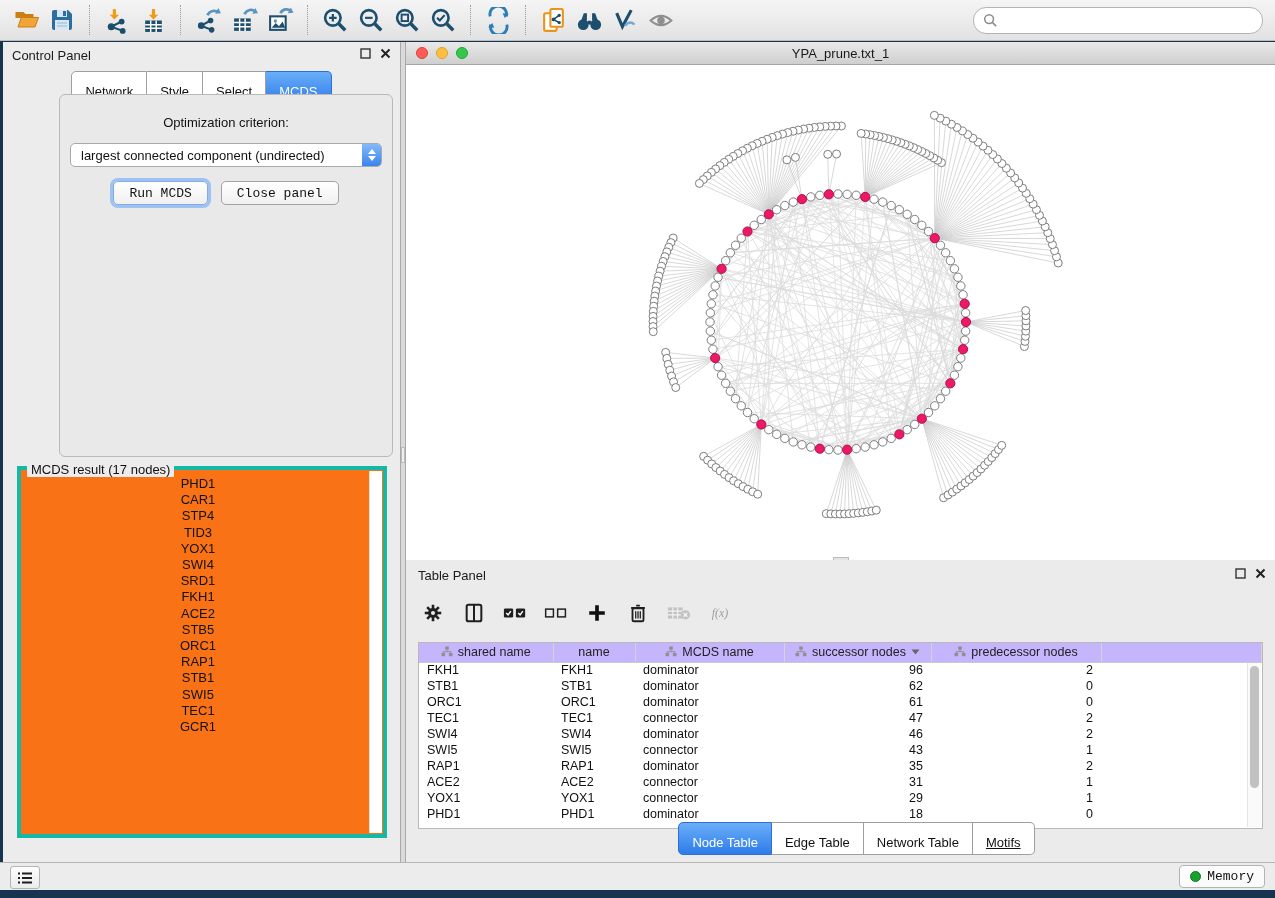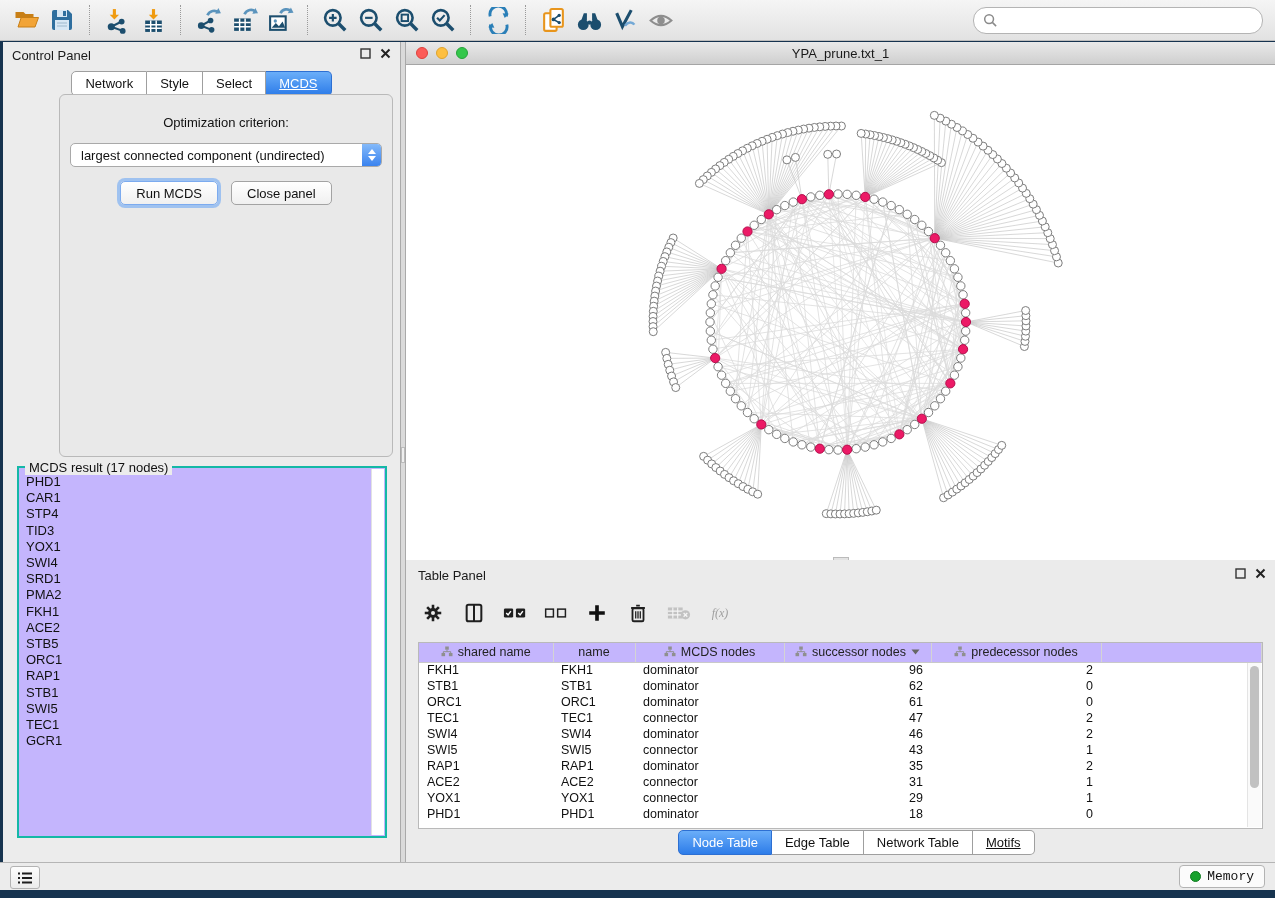"Network" .tab { padding: 4px 13px 4px -> 12px 13px 4px }
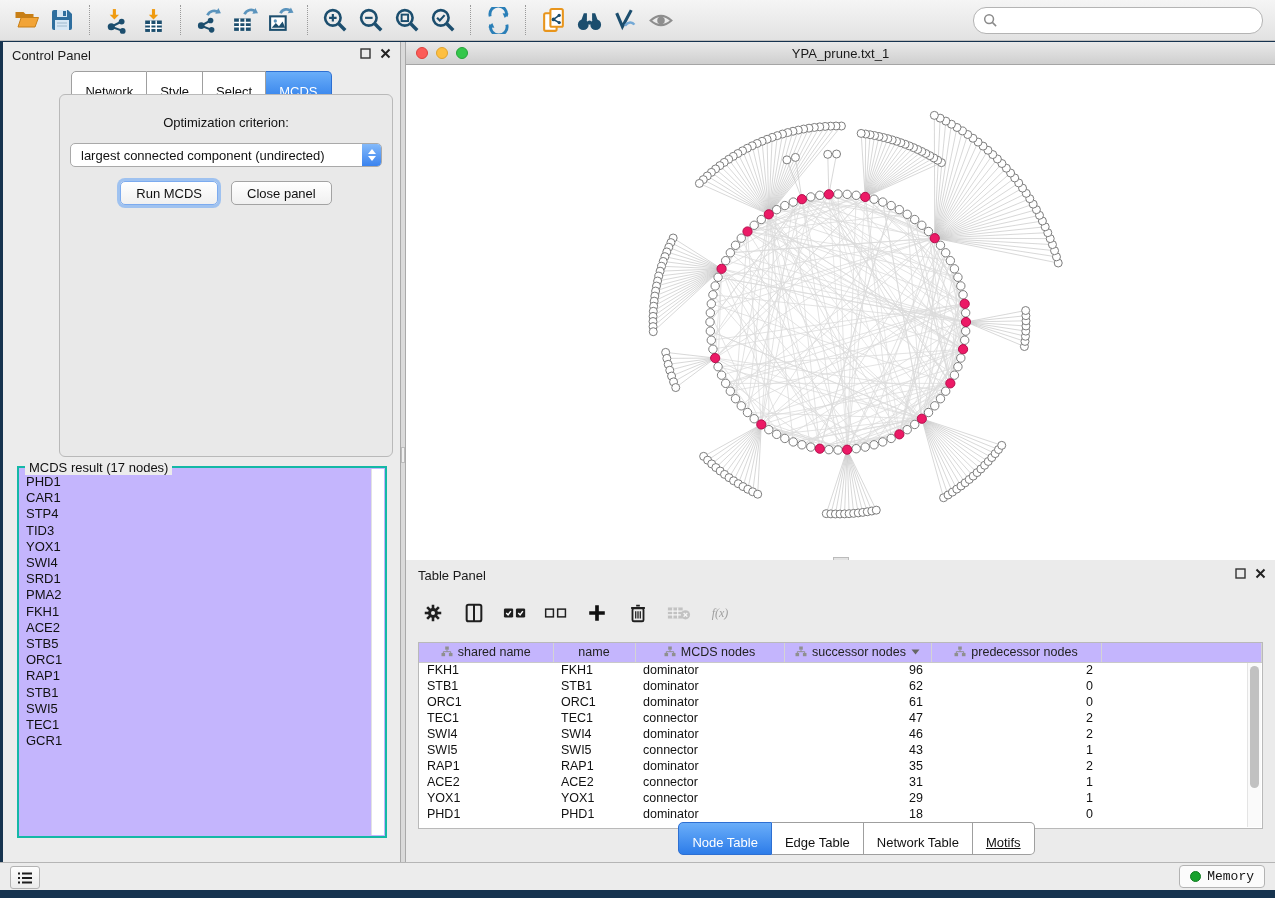"Run MCDS" .mac-btn { font-family: Liberation Sans, sans-serif -> Liberation Mono, monospace }
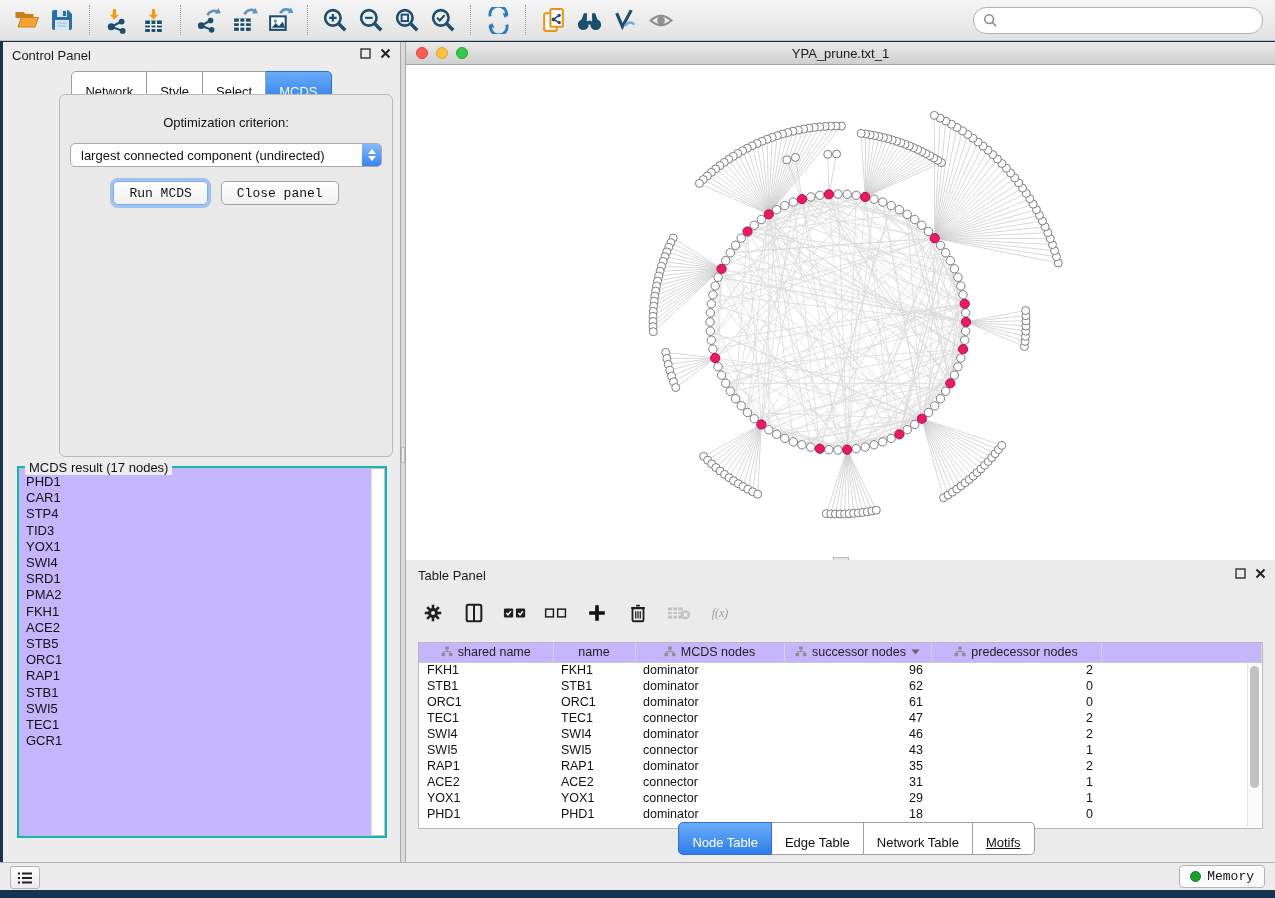"MCDS result (17 nodes)" .result-box { background: #c4b5fd -> #f97316; border: 2px solid #14b8a6 -> 4px solid #14b8a6; text-align: none -> center }
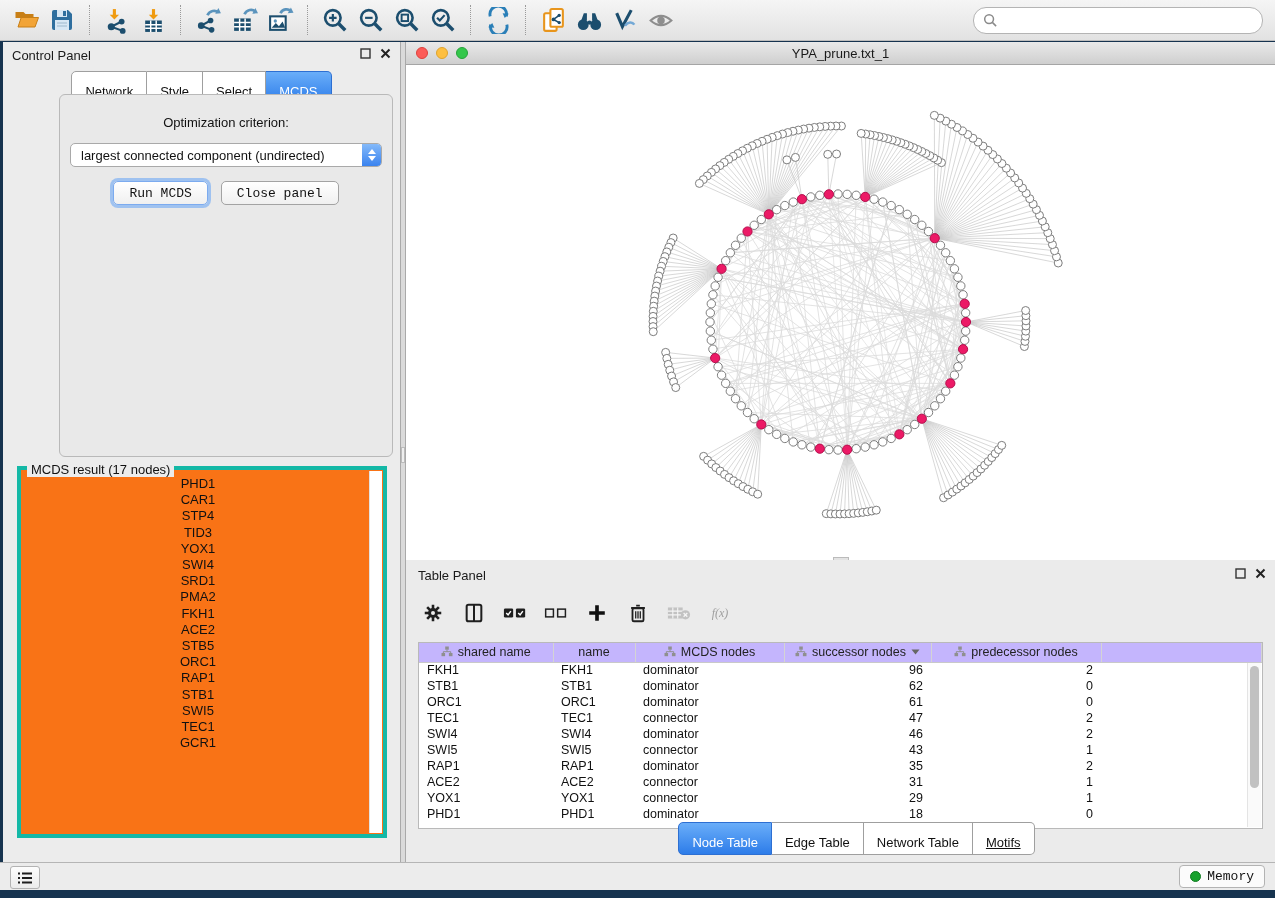"PMA2" div { html: <div>PMA2</div> -> none }
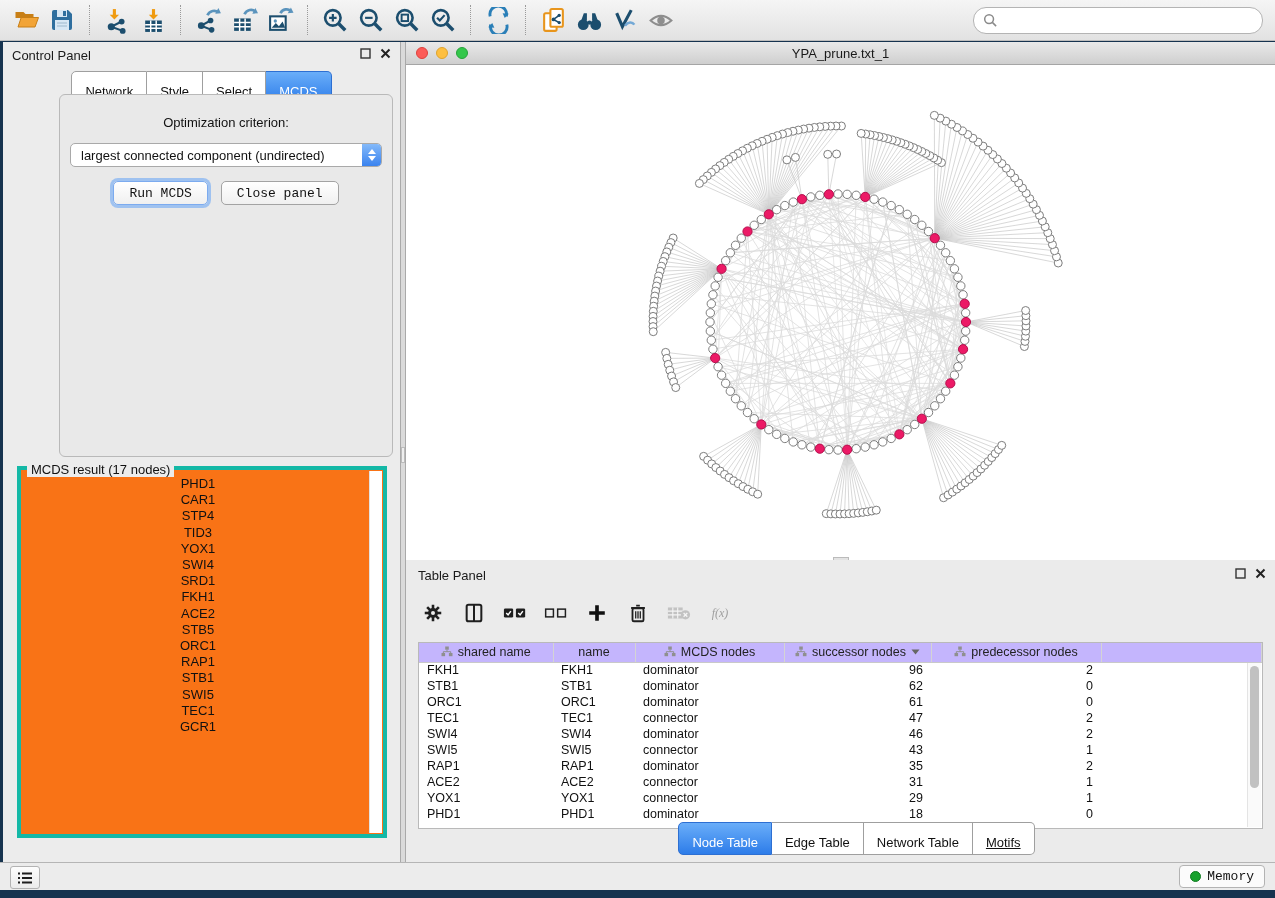"MCDS nodes" span { text: nodes -> name }
